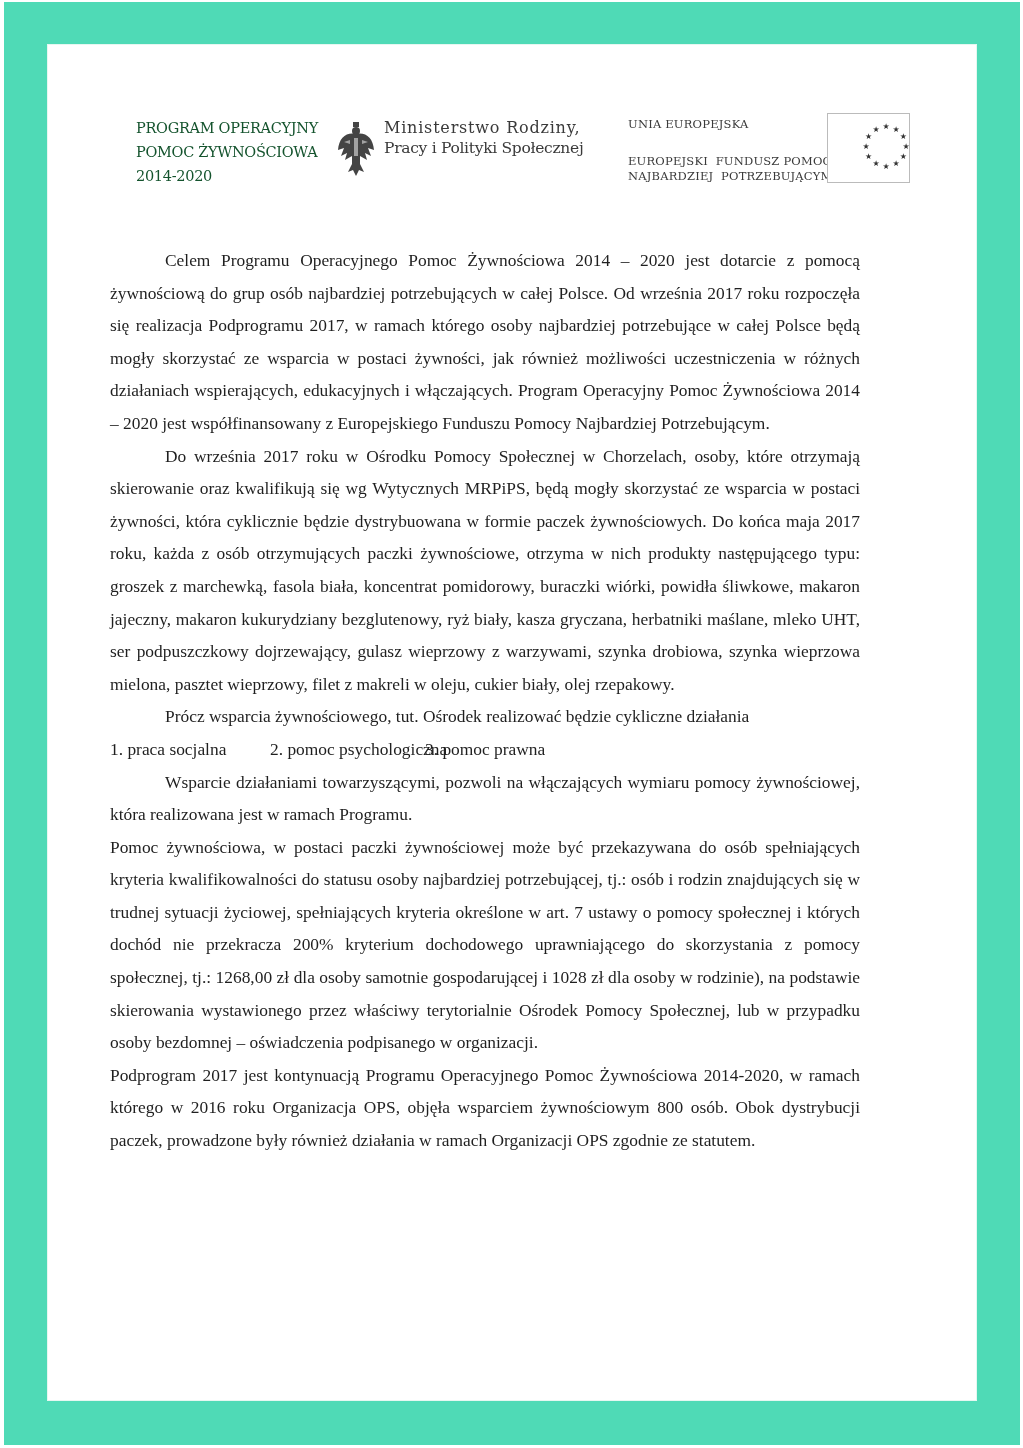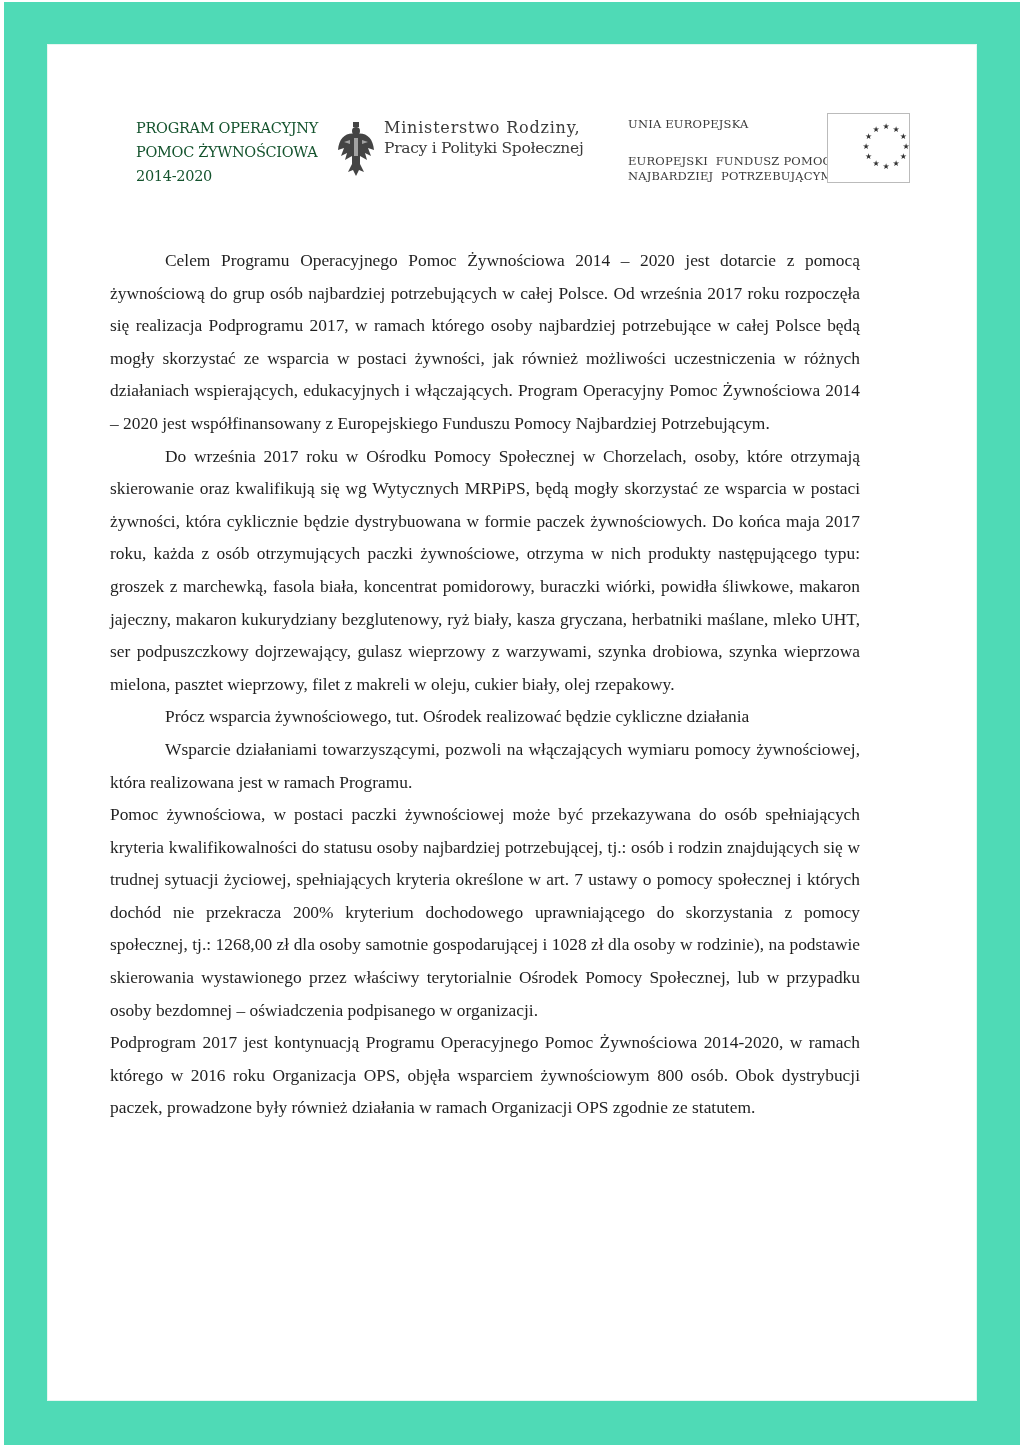"1. praca socjalna" div.list-row { html: none -> <div> <span>1. praca socjalna</span> <span>2. pomoc psychologiczna</span> <span>3. pomoc prawna</span> </div> }
